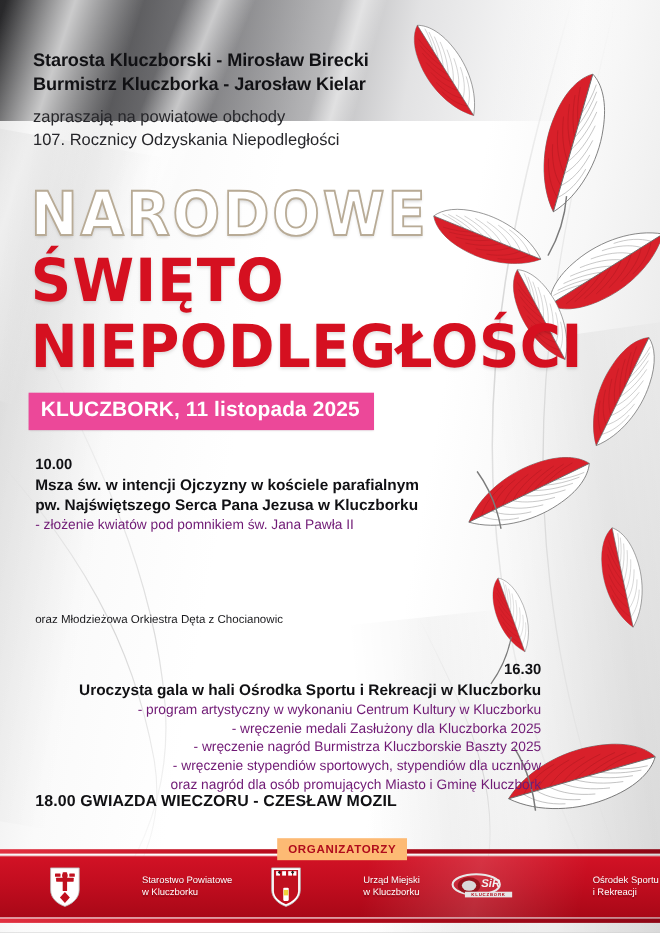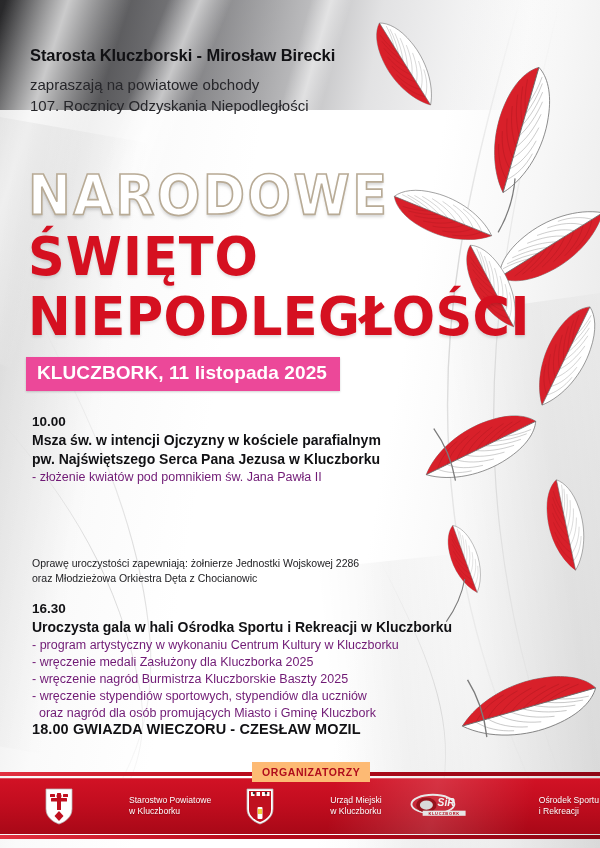"Burmistrz Kluczborka - Jarosław Kielar" div.bold-line { html: none -> <div>Burmistrz Kluczborka - Jarosław Kielar</div> }
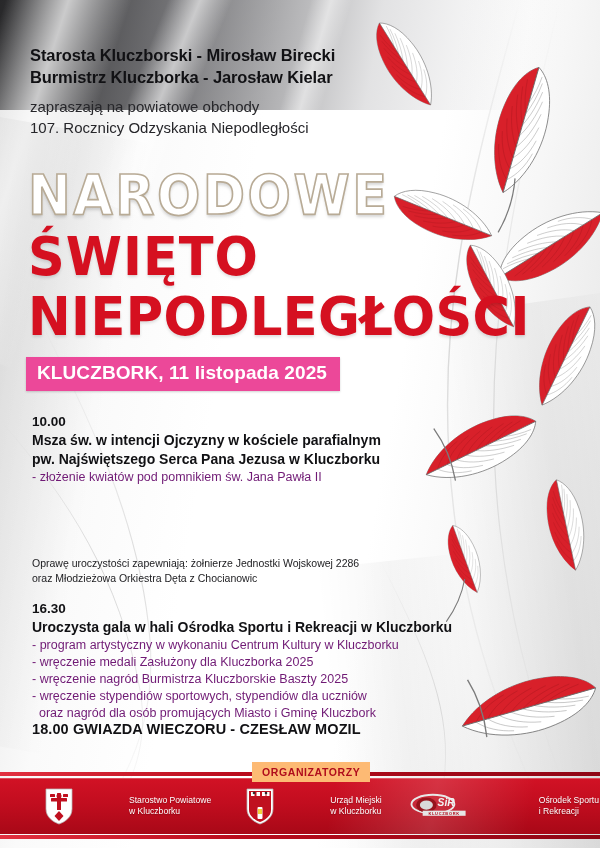"Oprawę uroczystości zapewniają:" div { html: <div>Oprawę uroczystości zapewniają: żołnierze Jednostki Wojskowej 2286</div> -> none }
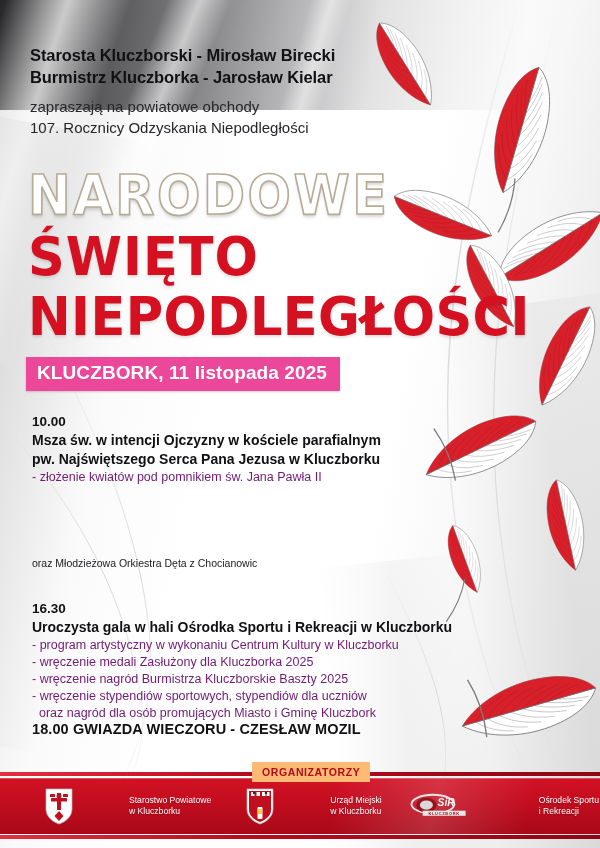"16.30" div.schedule { text-align: none -> right }
